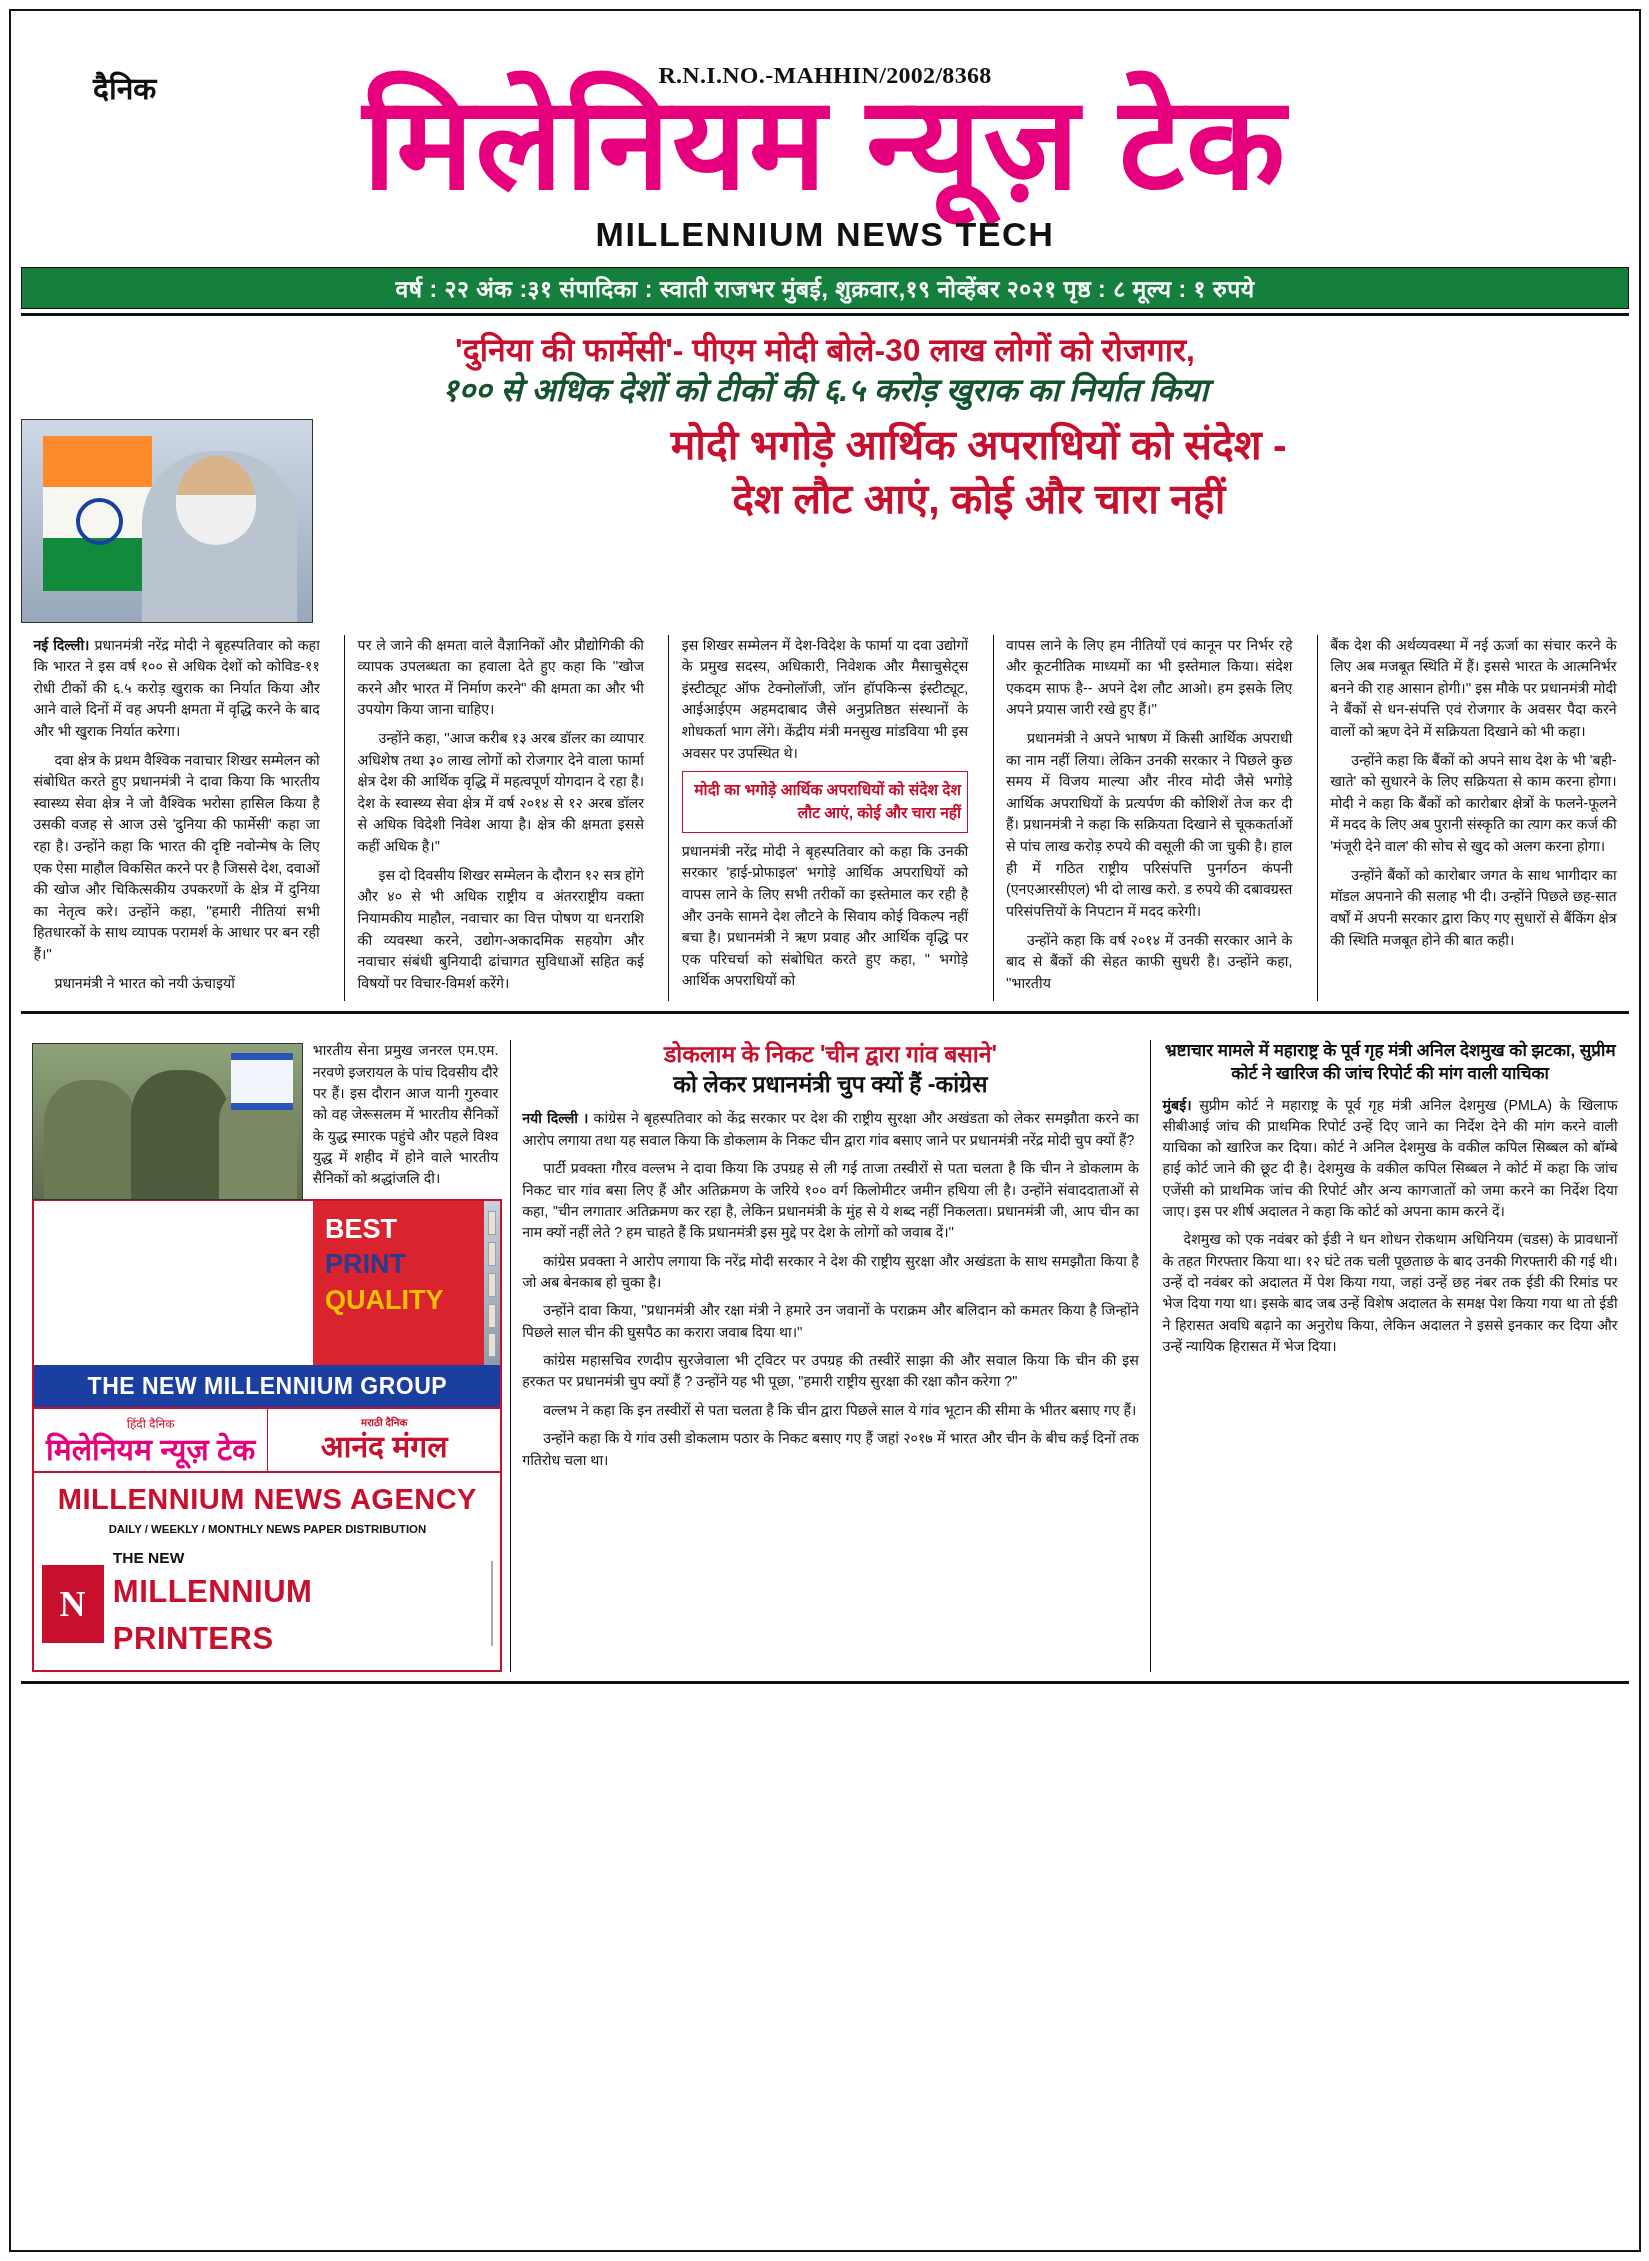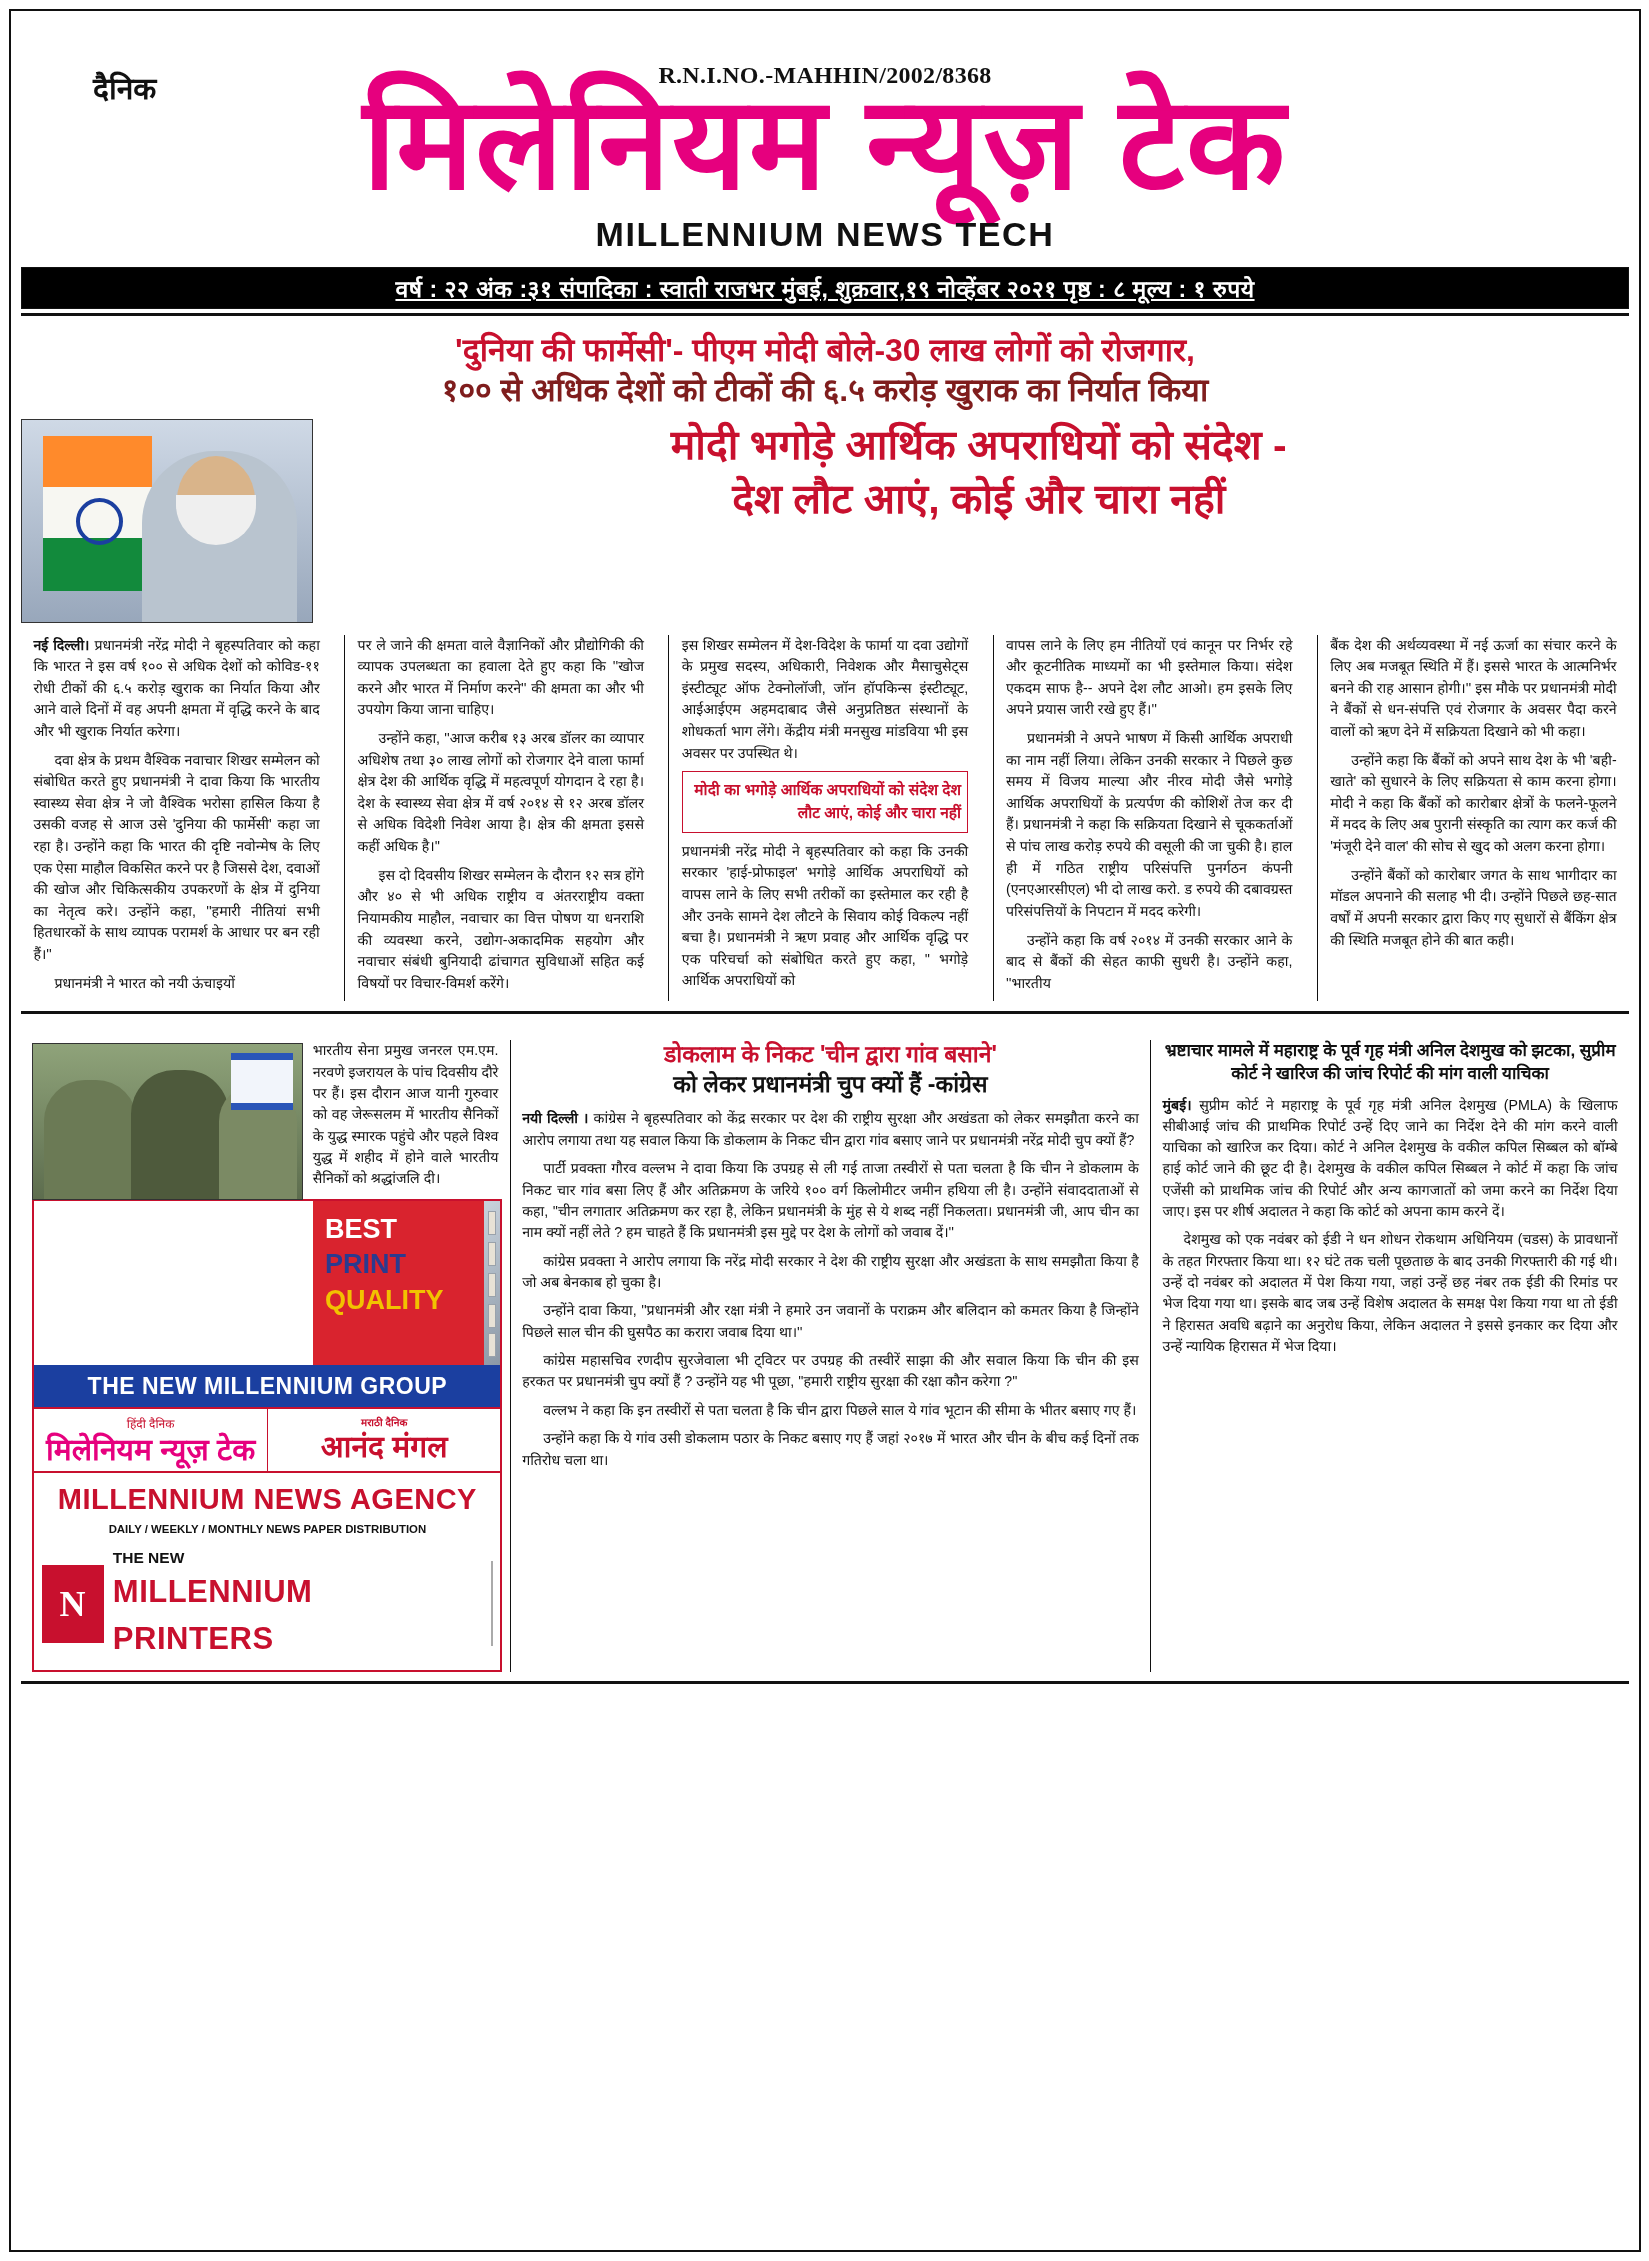"वर्ष : २२ अंक :३१" .ribbon { background: #000000 -> #15803d; text-decoration: underline -> none }
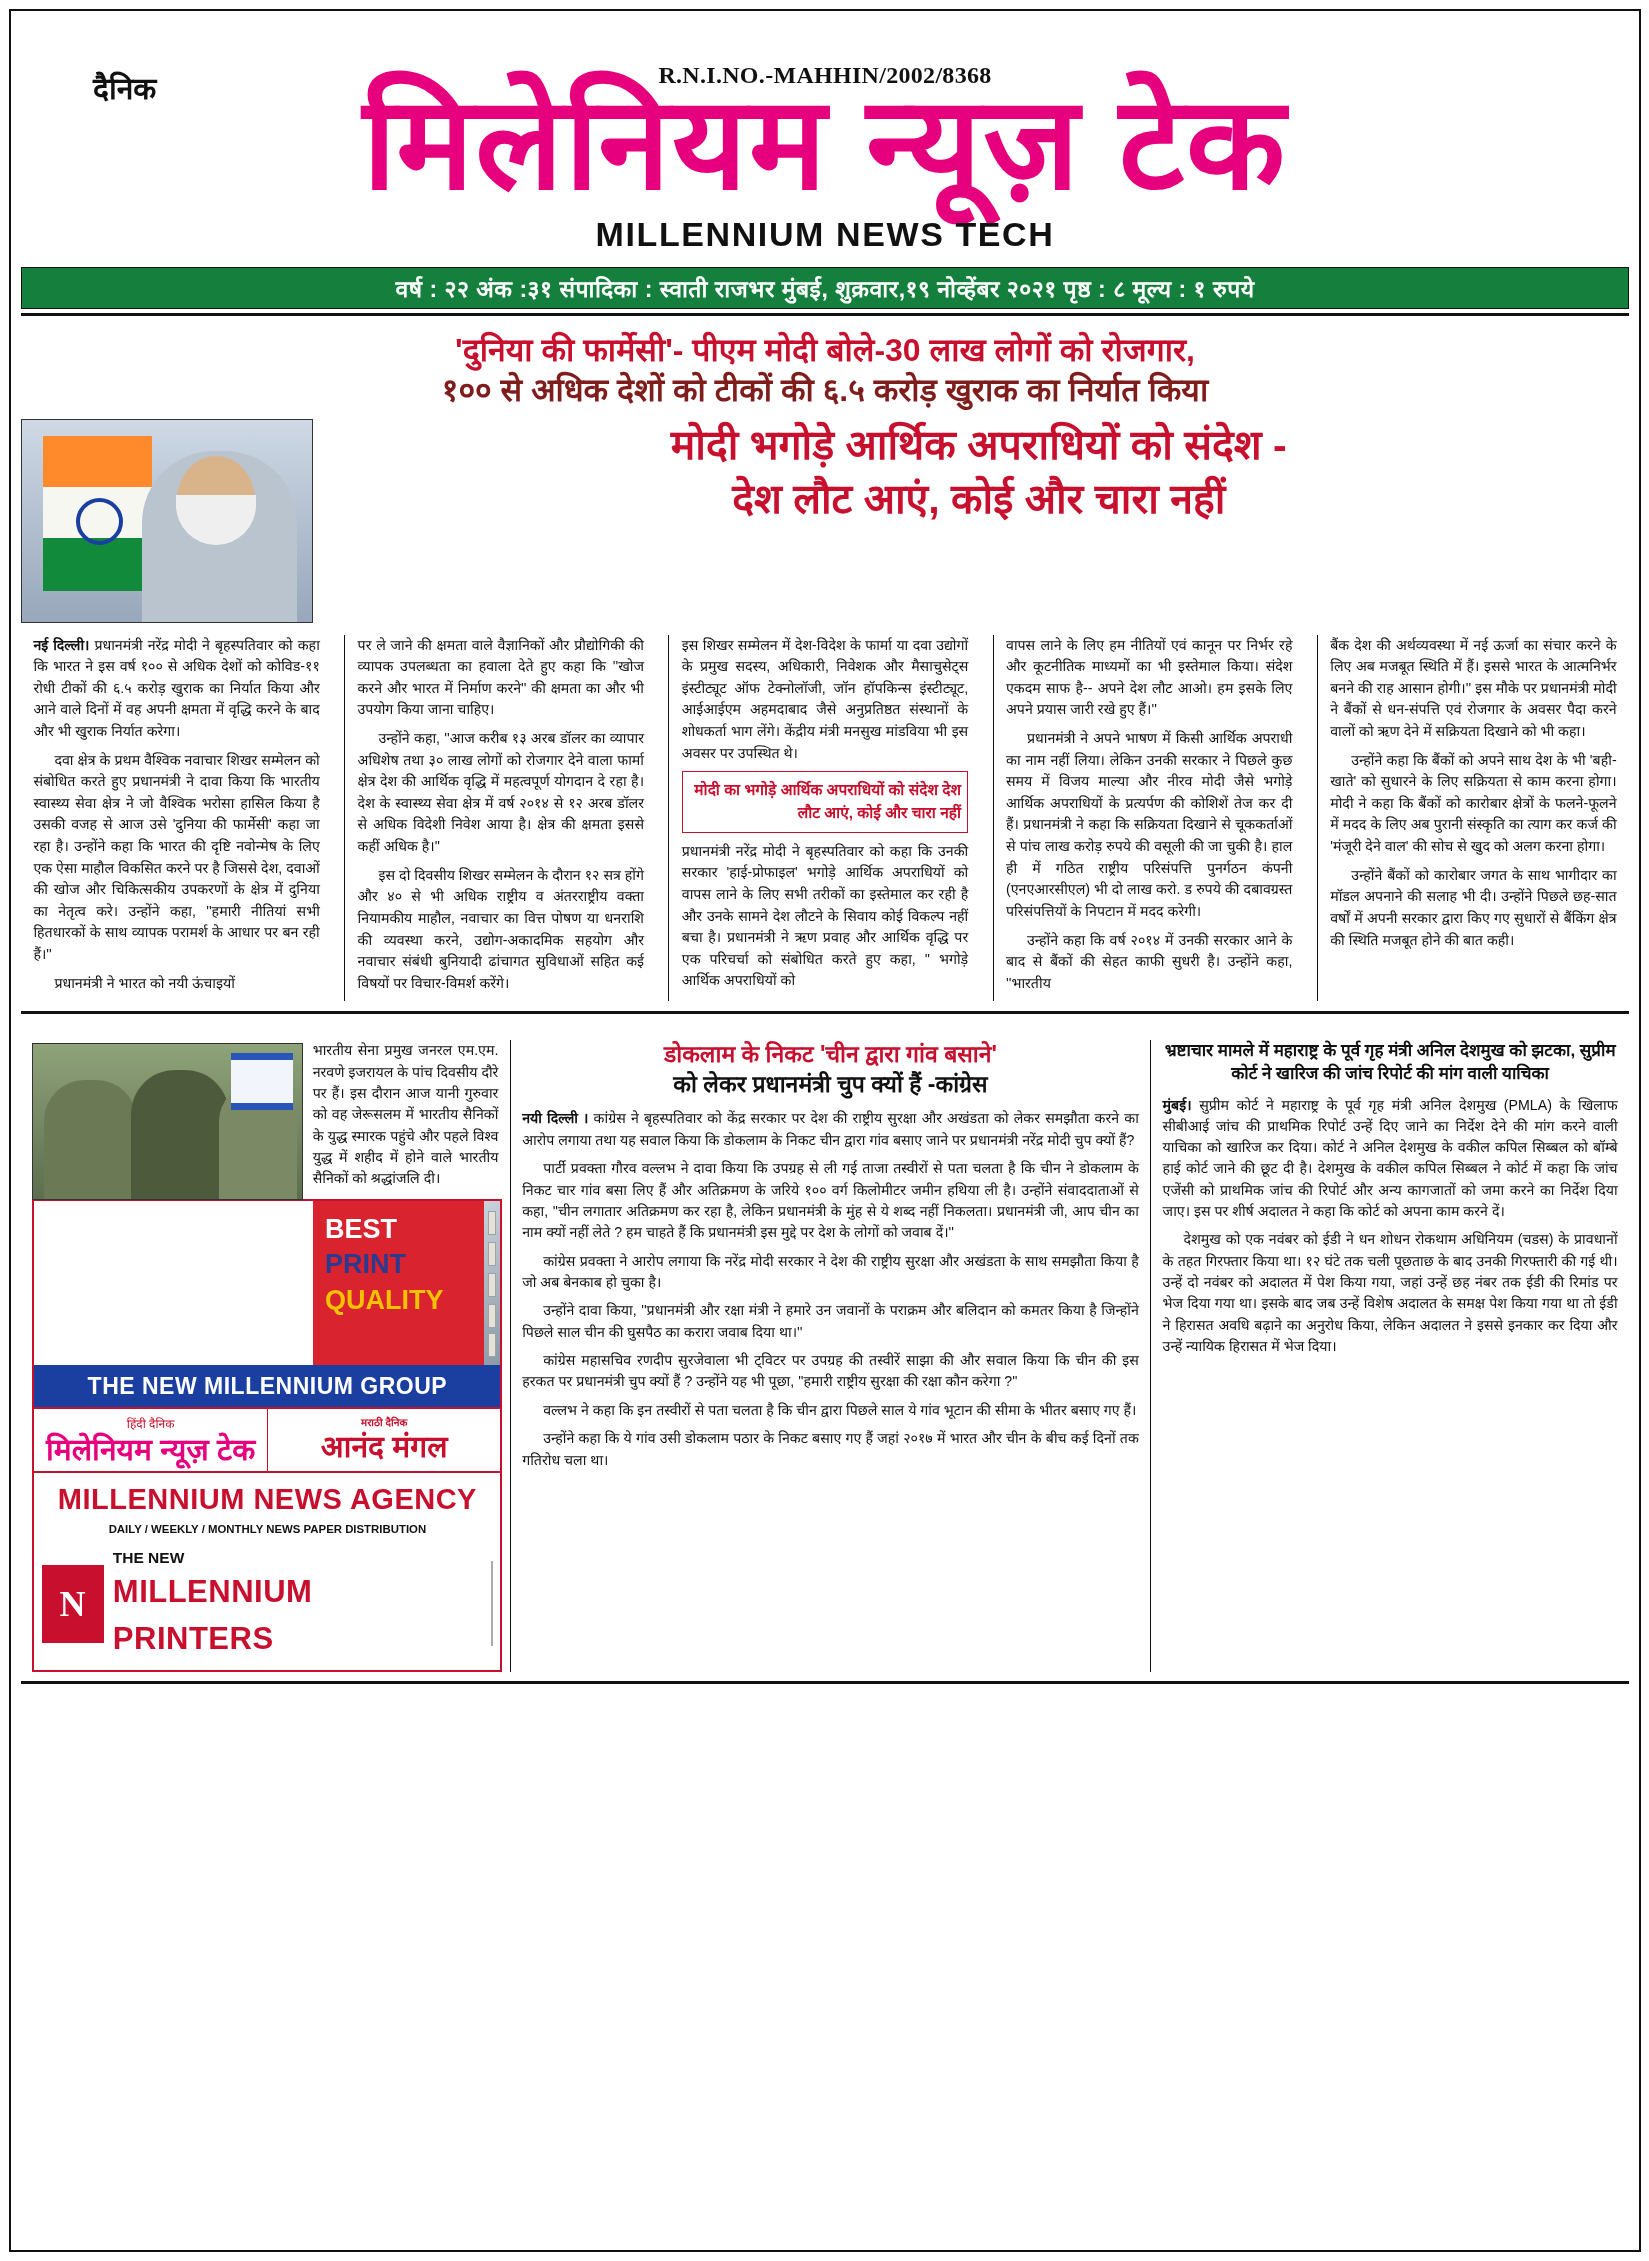"१०० से अधिक देशों को" .lead-top .l2 { color: #7f1d1d -> #14532d; font-style: none -> italic }
